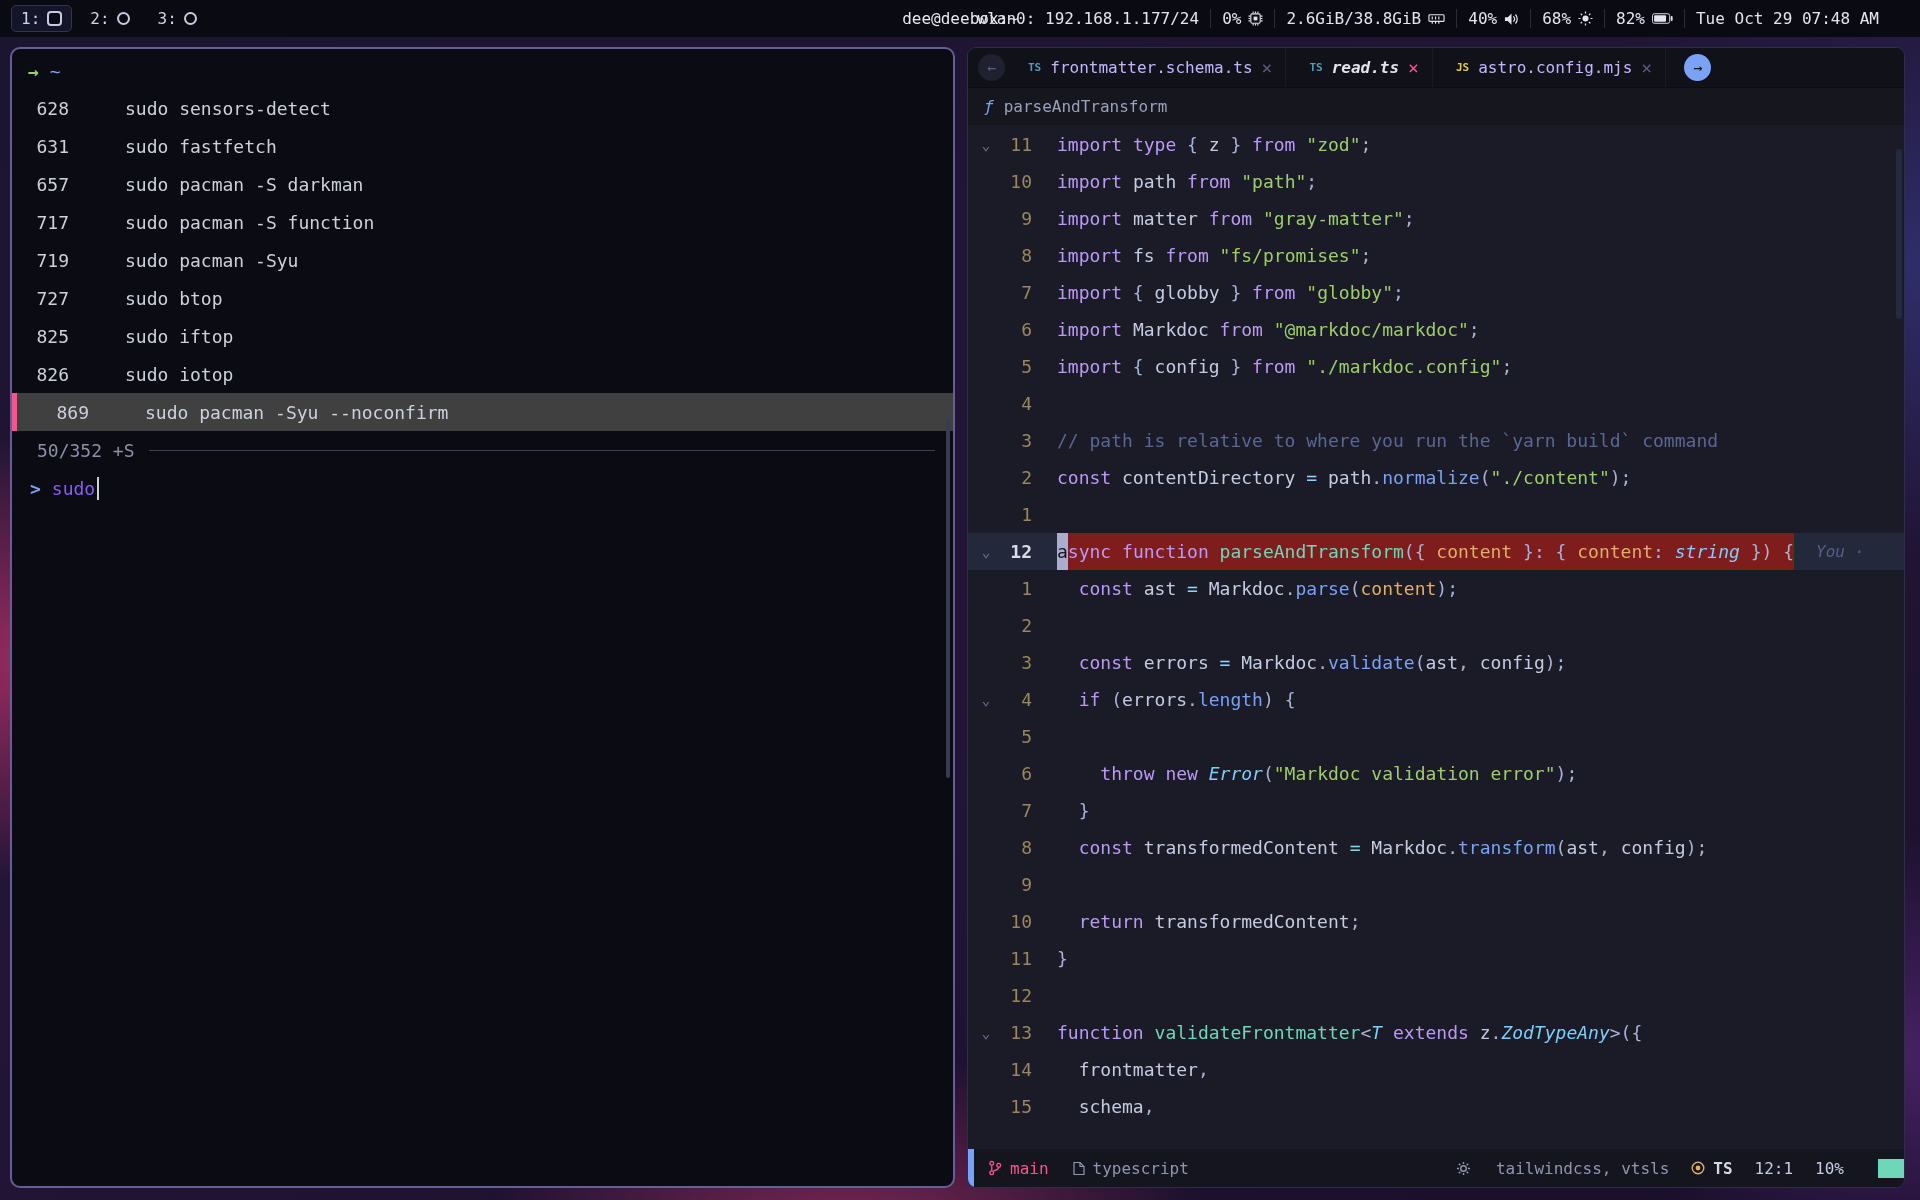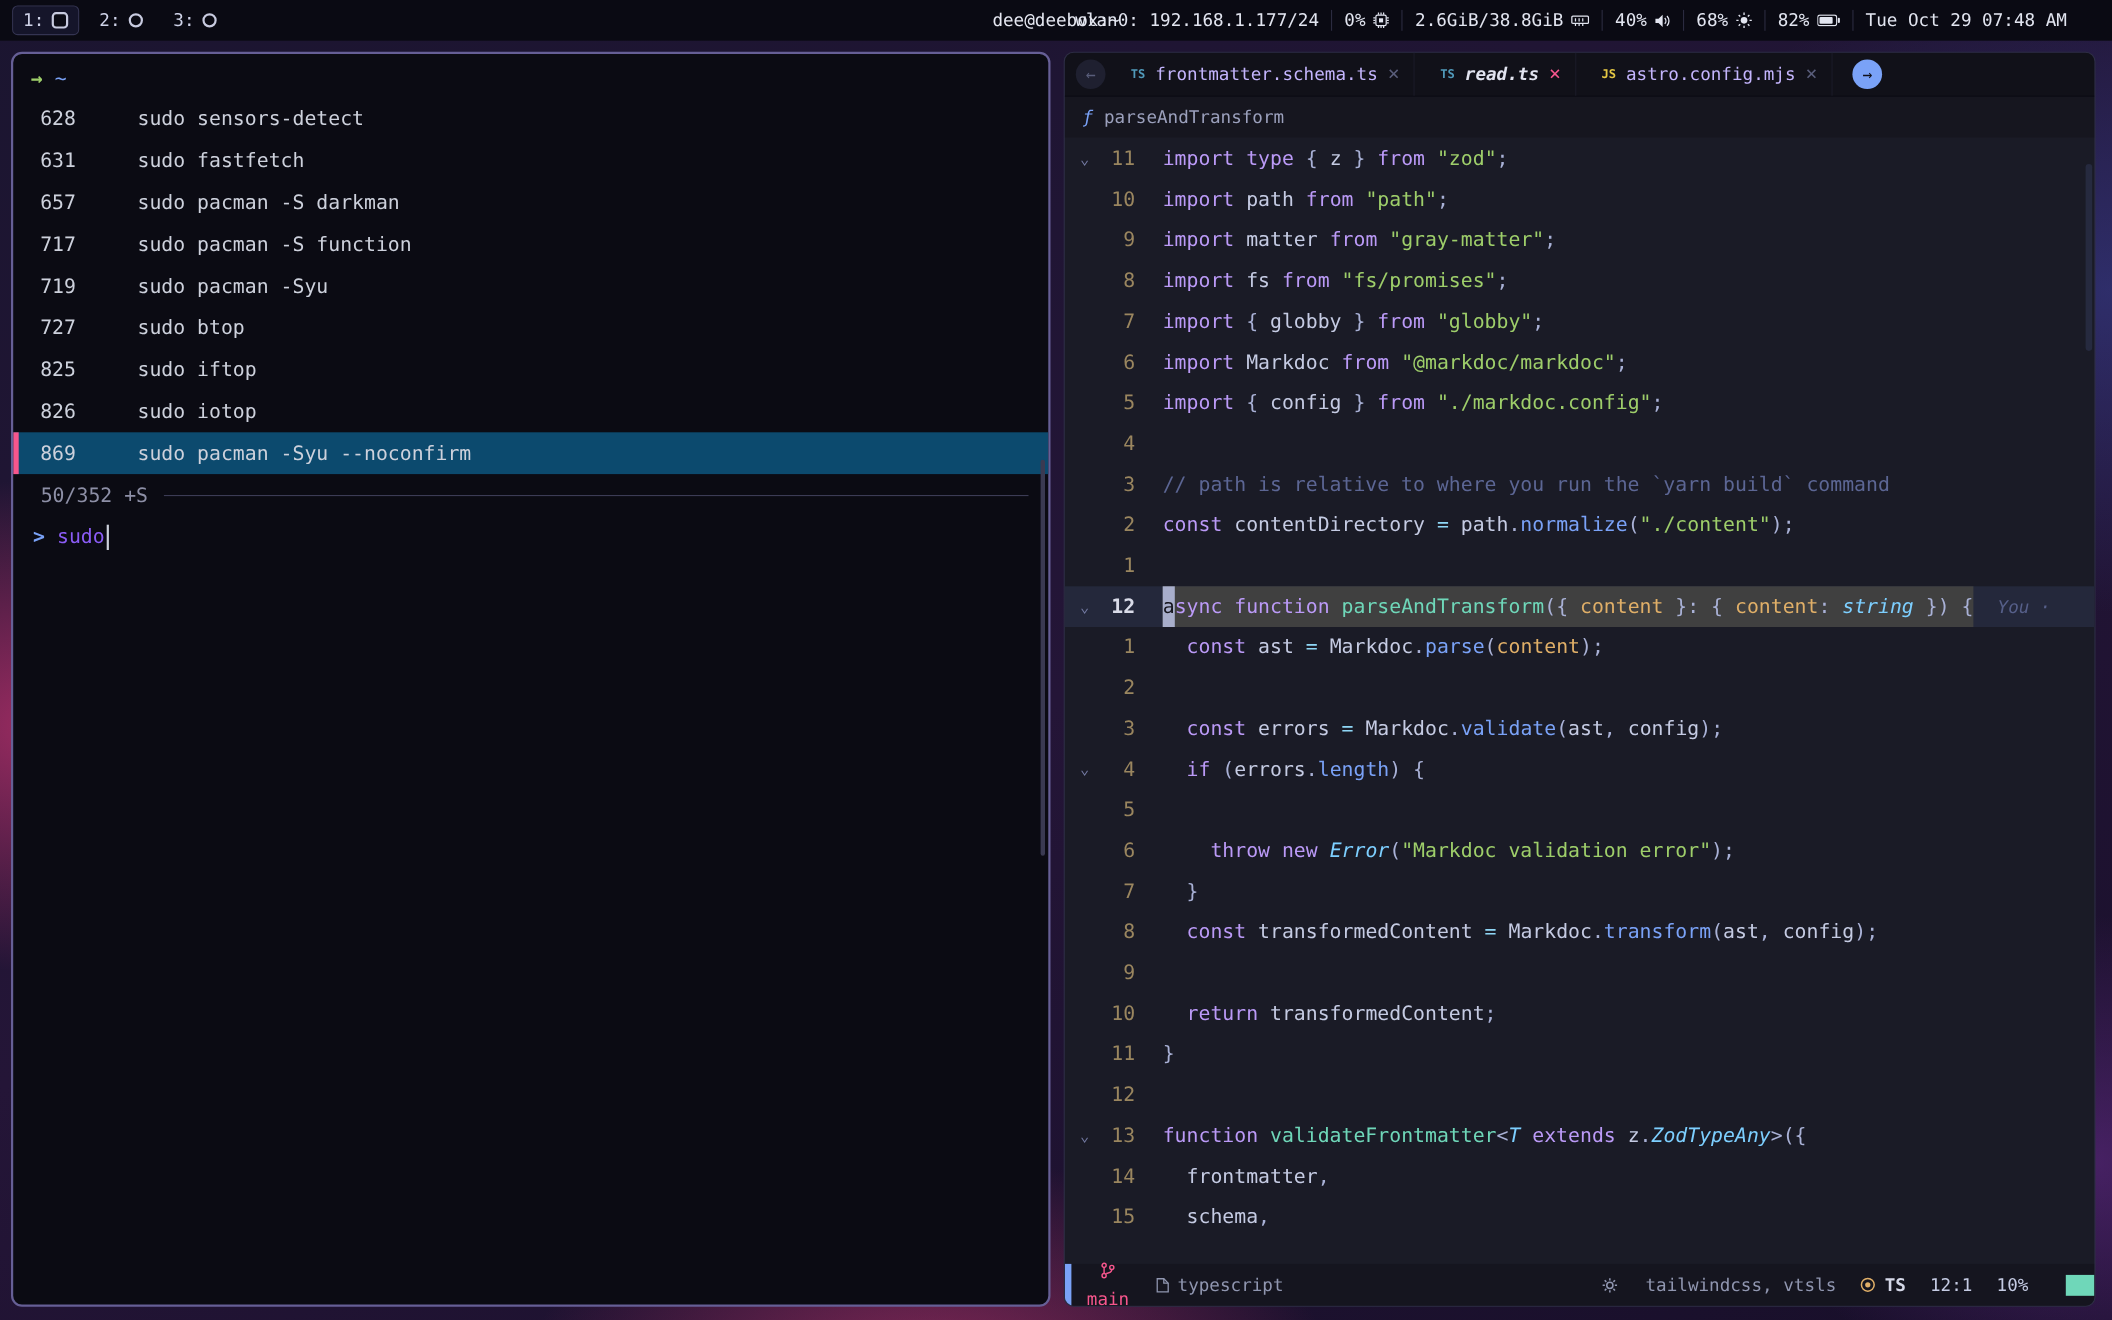"869" .hrow.sel { background: #0c4a6e -> #404040; padding-left: none -> 20px }
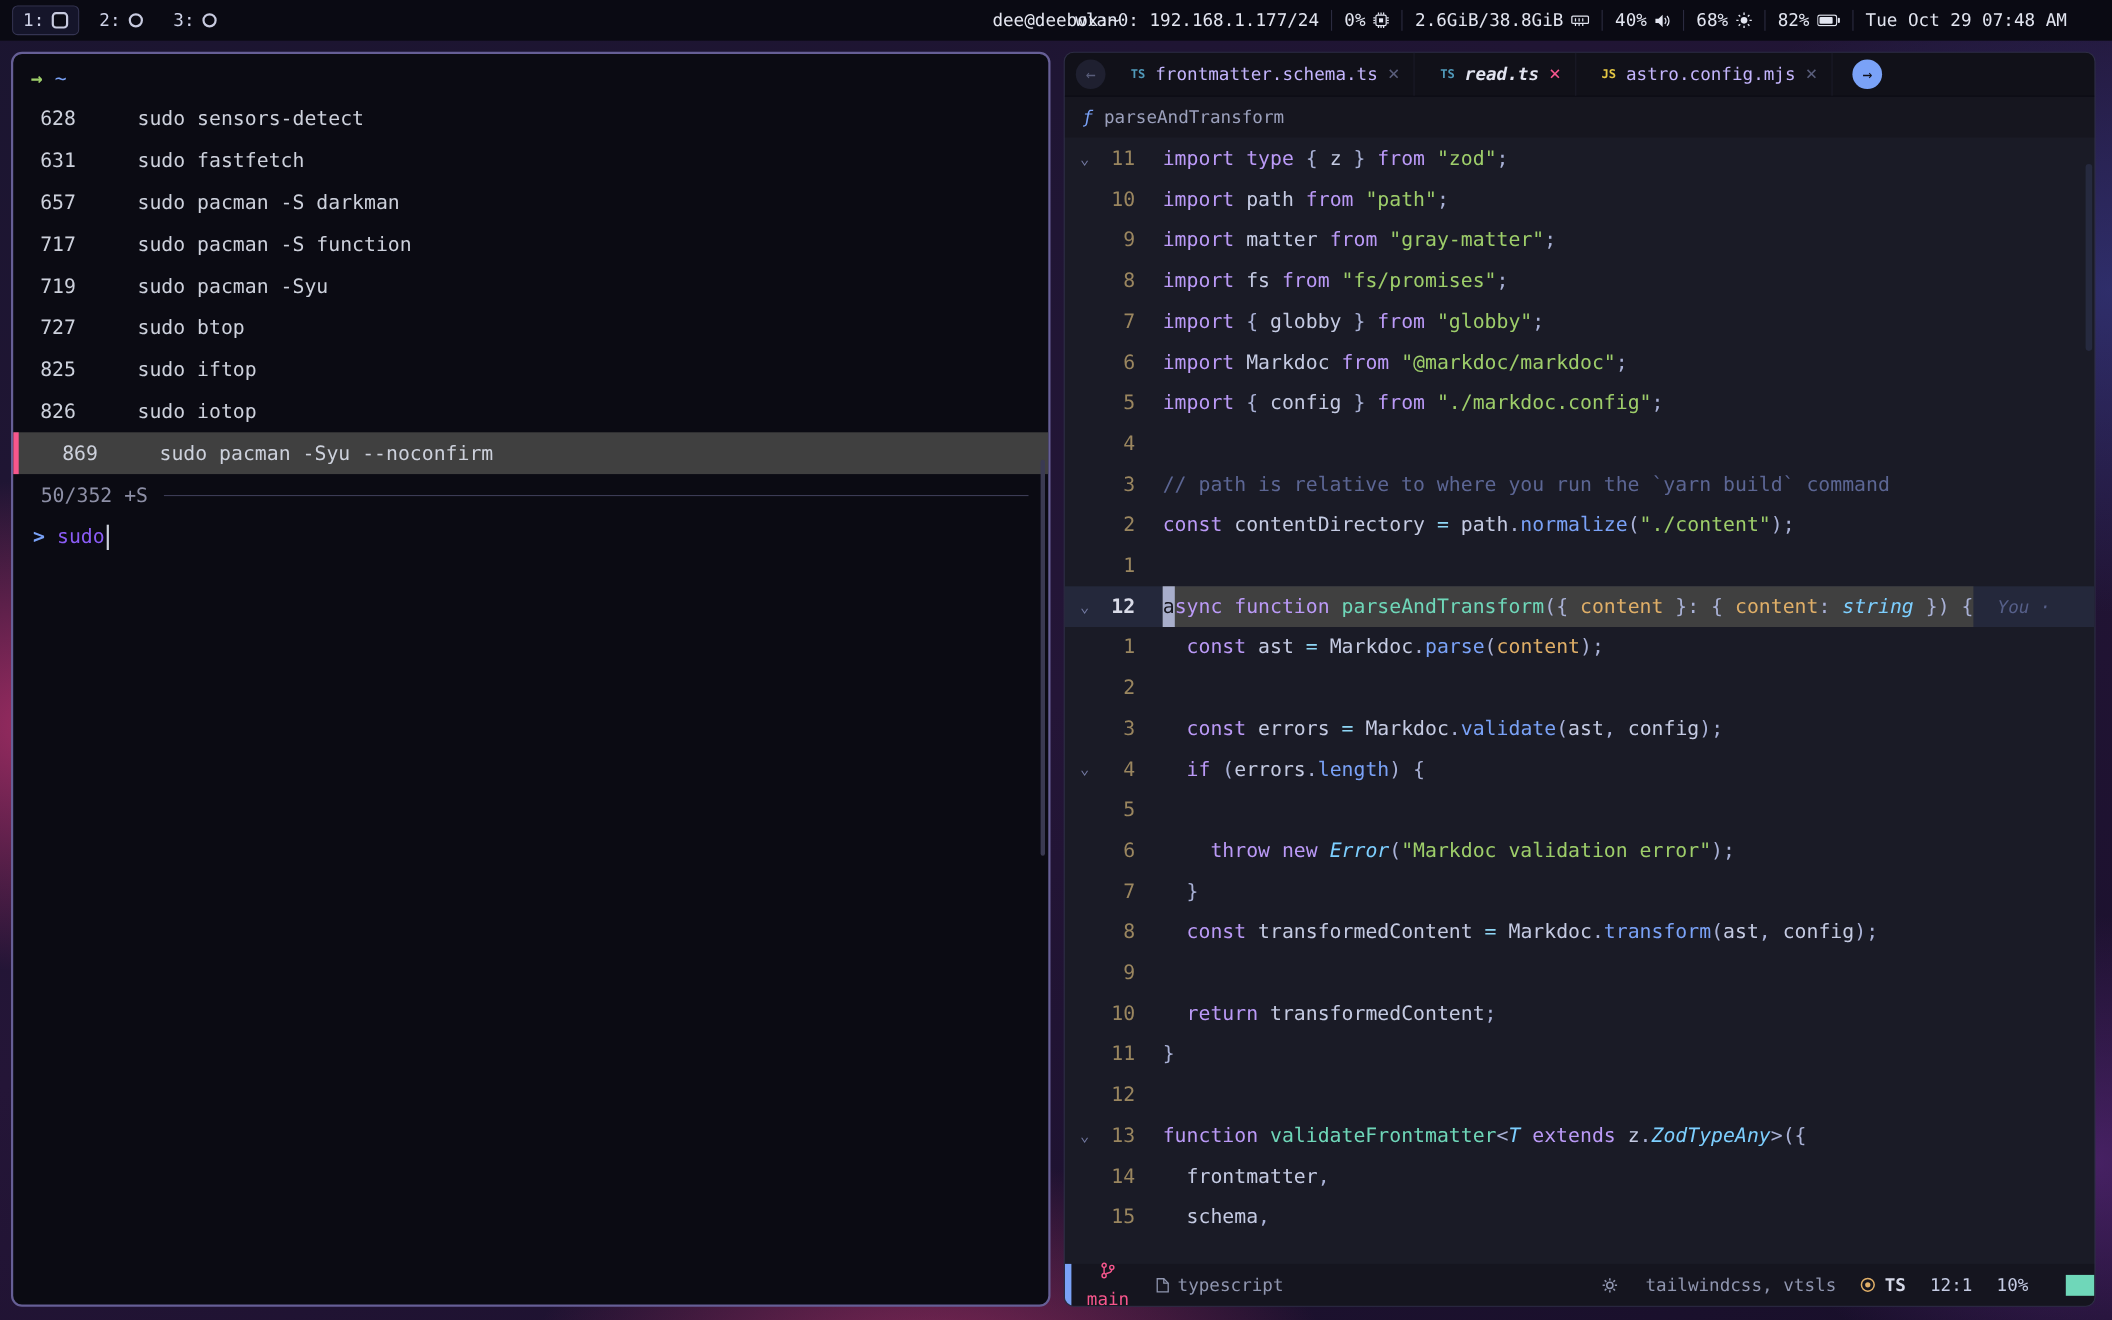"async function parseAndTransform({" .crow.current .ctext { background: #404040 -> #7f1d1d }
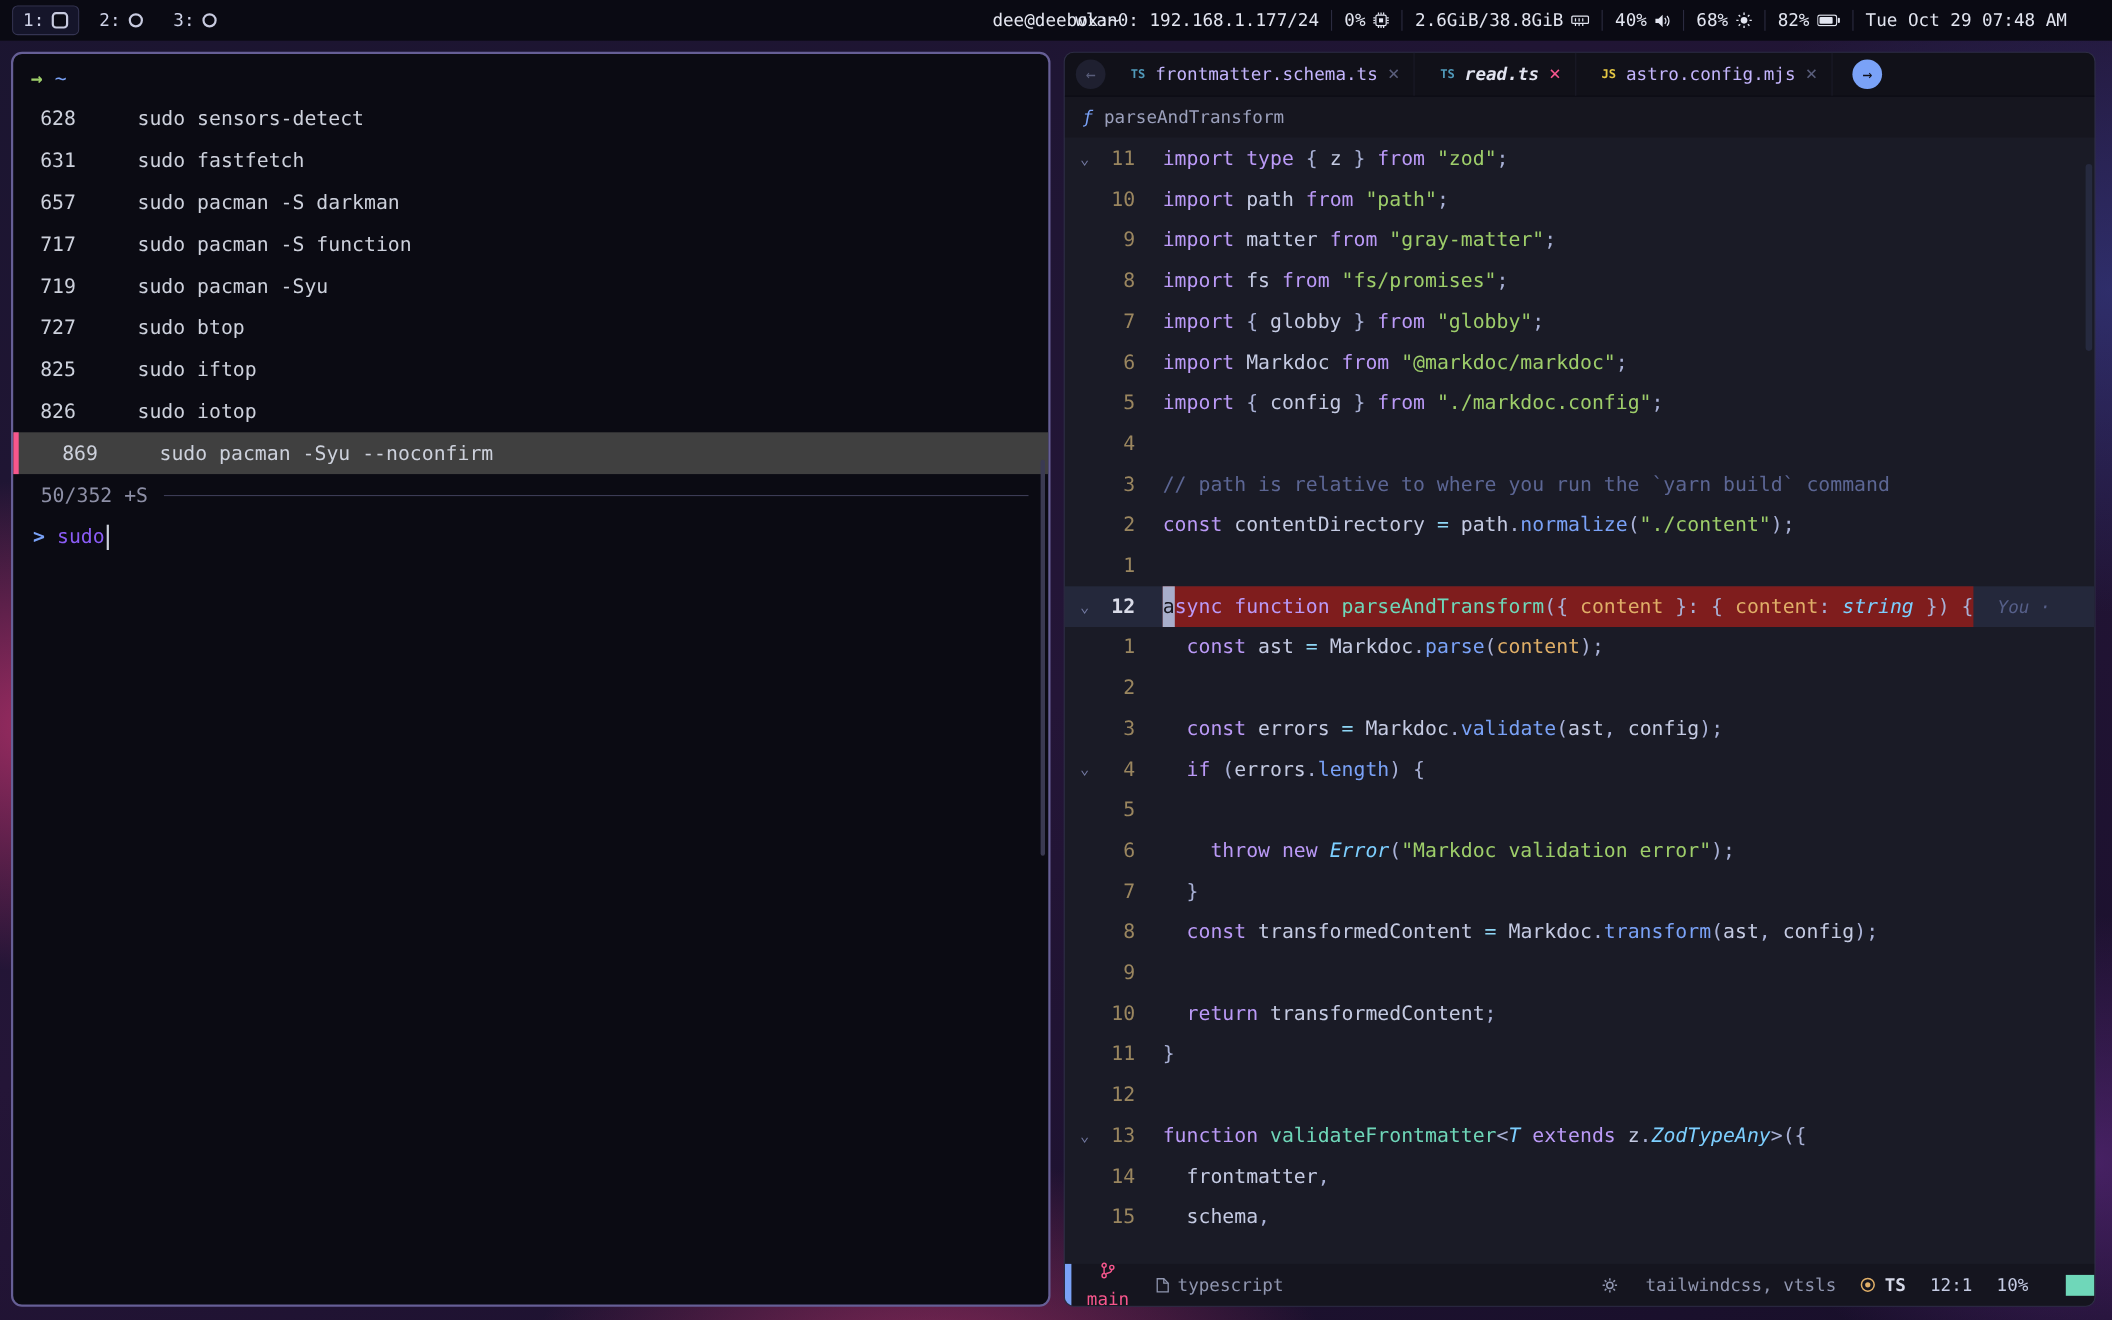"main" .sb-branch { flex-direction: column -> none }
